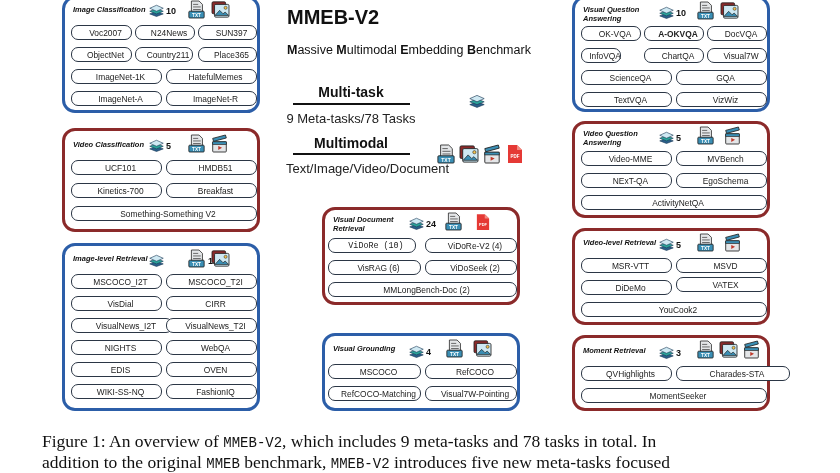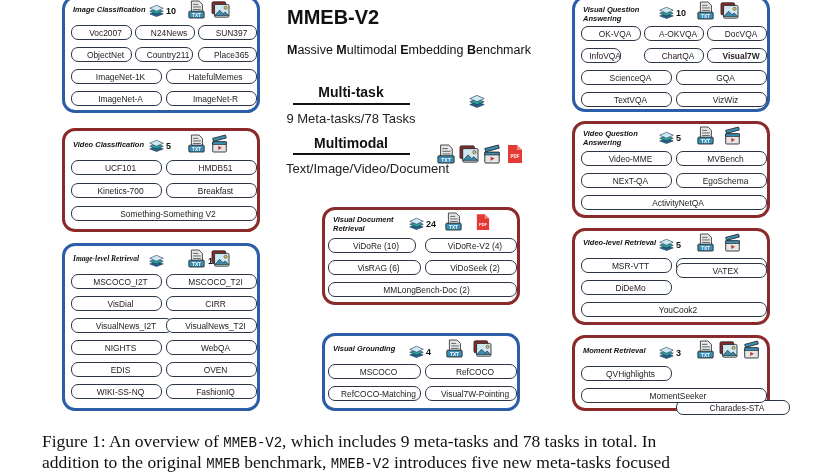"A-OKVQA" div.chip { font-weight: none -> bold }
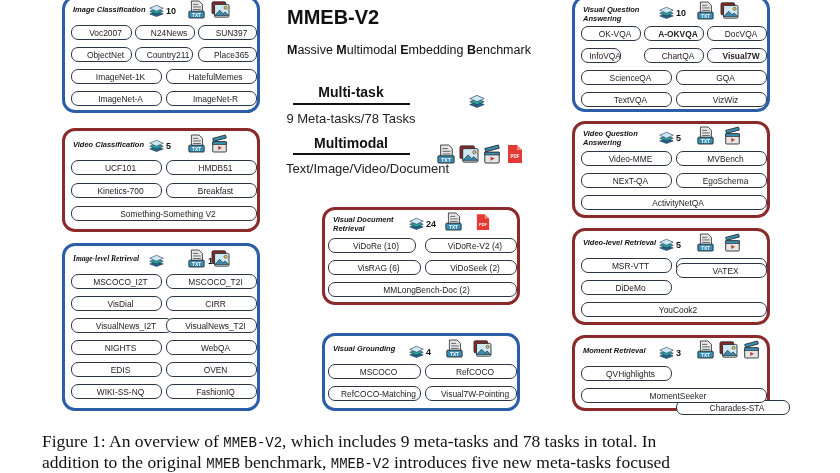"Visual7W" div.chip { font-weight: bold -> none }
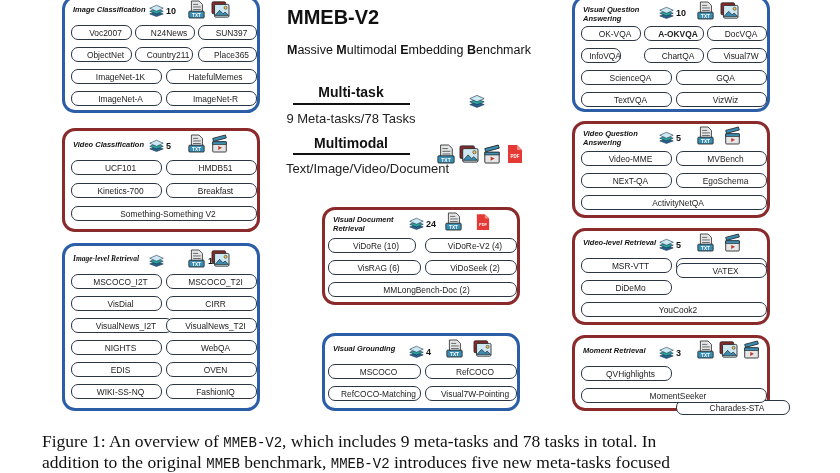"ViDoRe (10)" div.chip { font-family: none -> Liberation Mono, monospace }
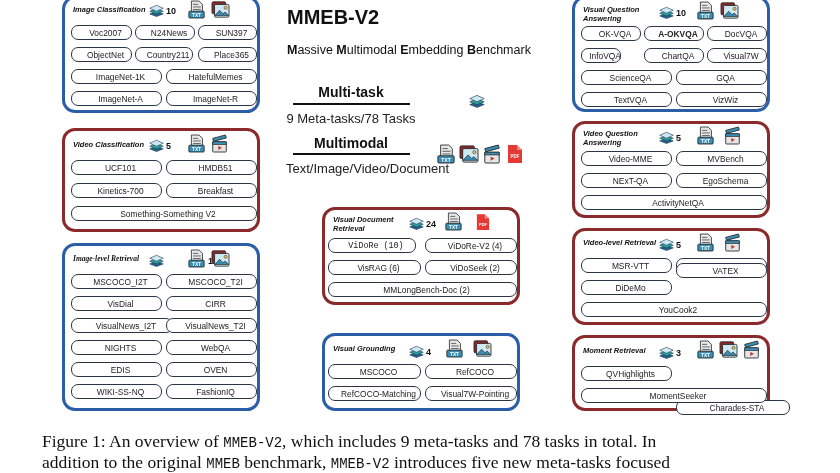"Image-level Retrieval" div.ptitle { font-family: Liberation Serif, serif -> none }
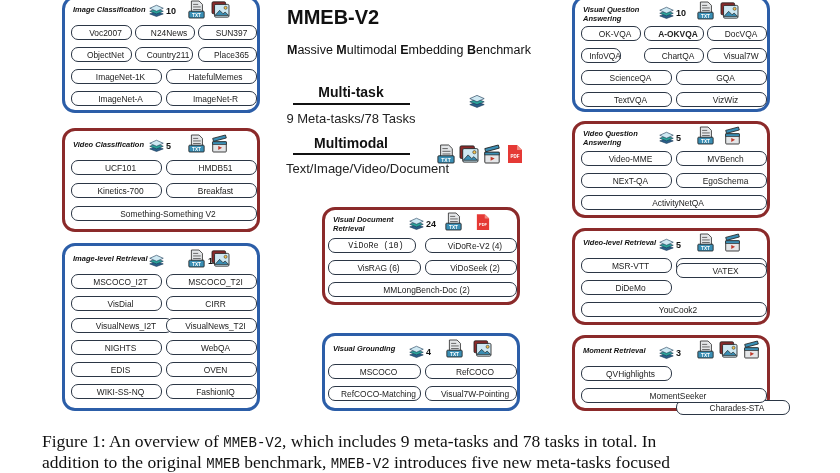"VATEX" div.chip { top: 32px -> 46px }
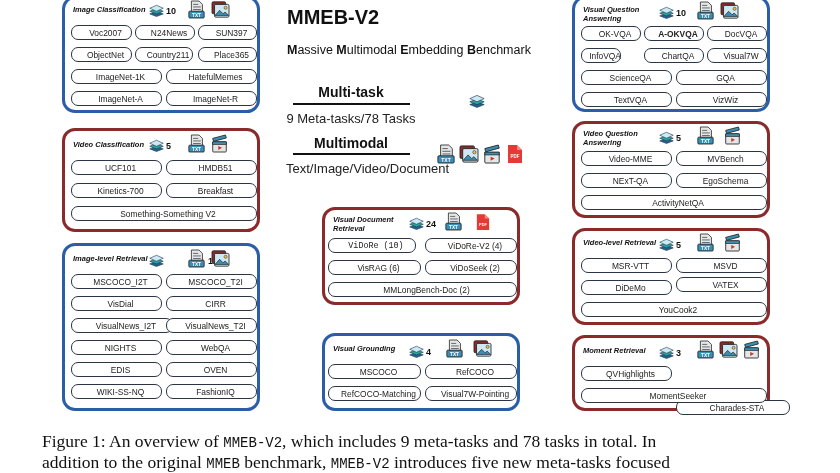"Charades-STA" div.chip { margin-top: 34px -> none }
